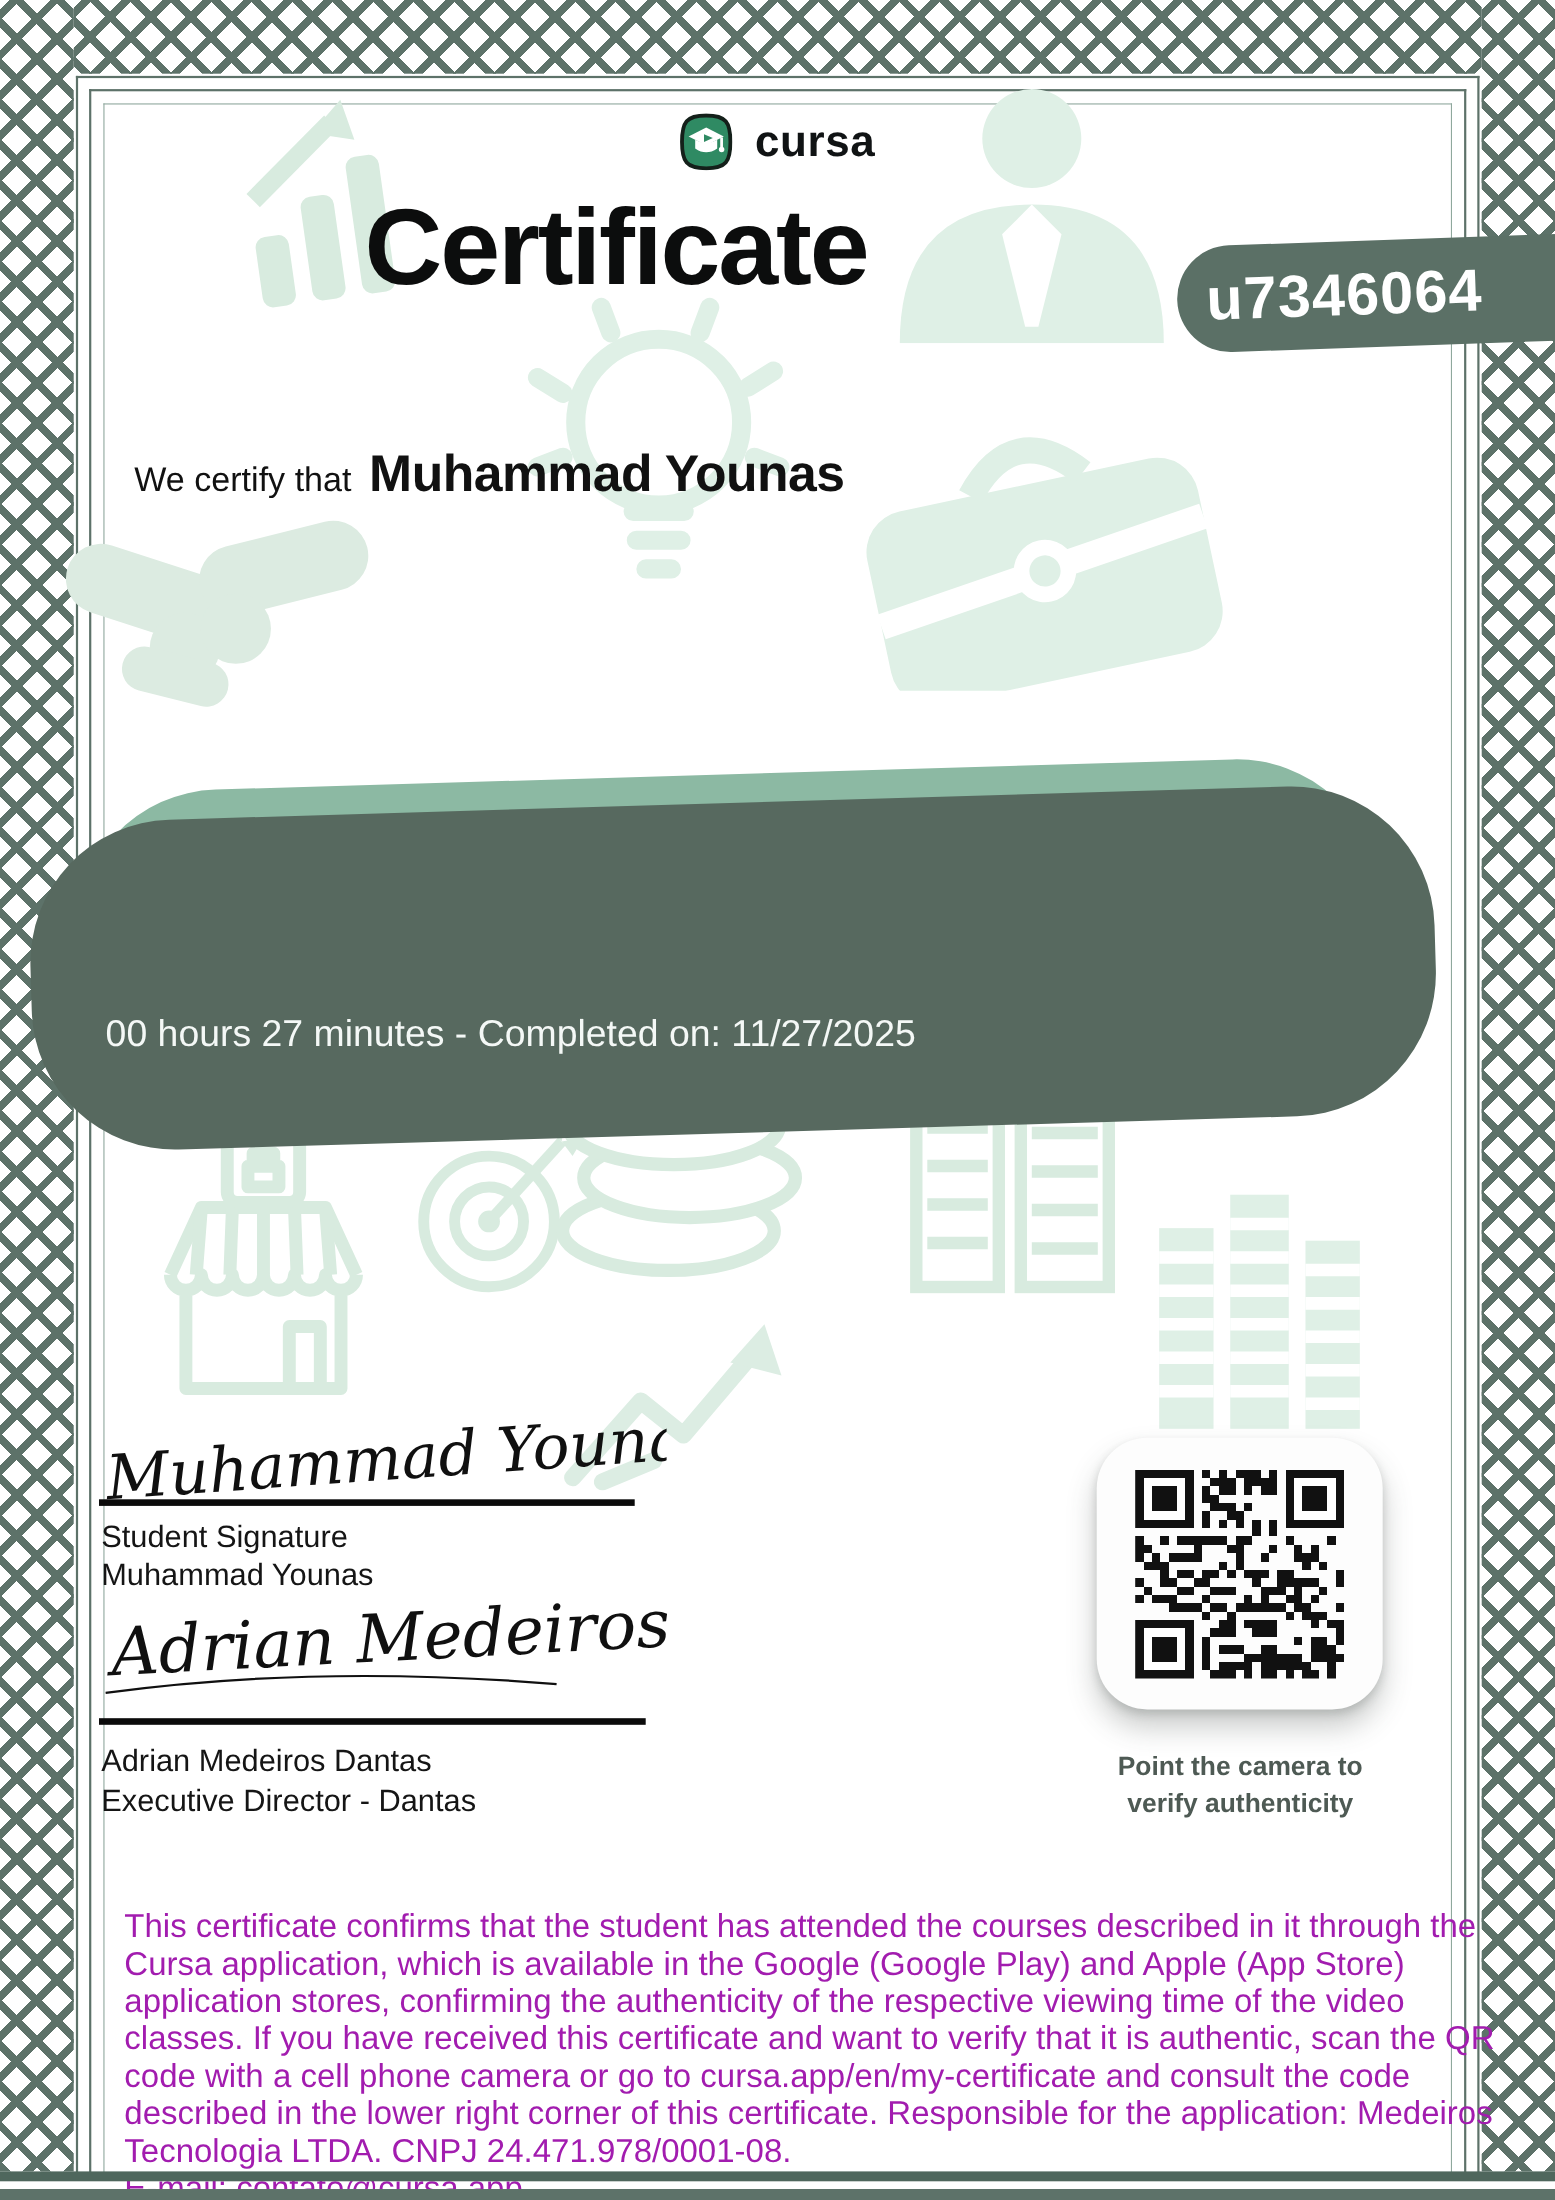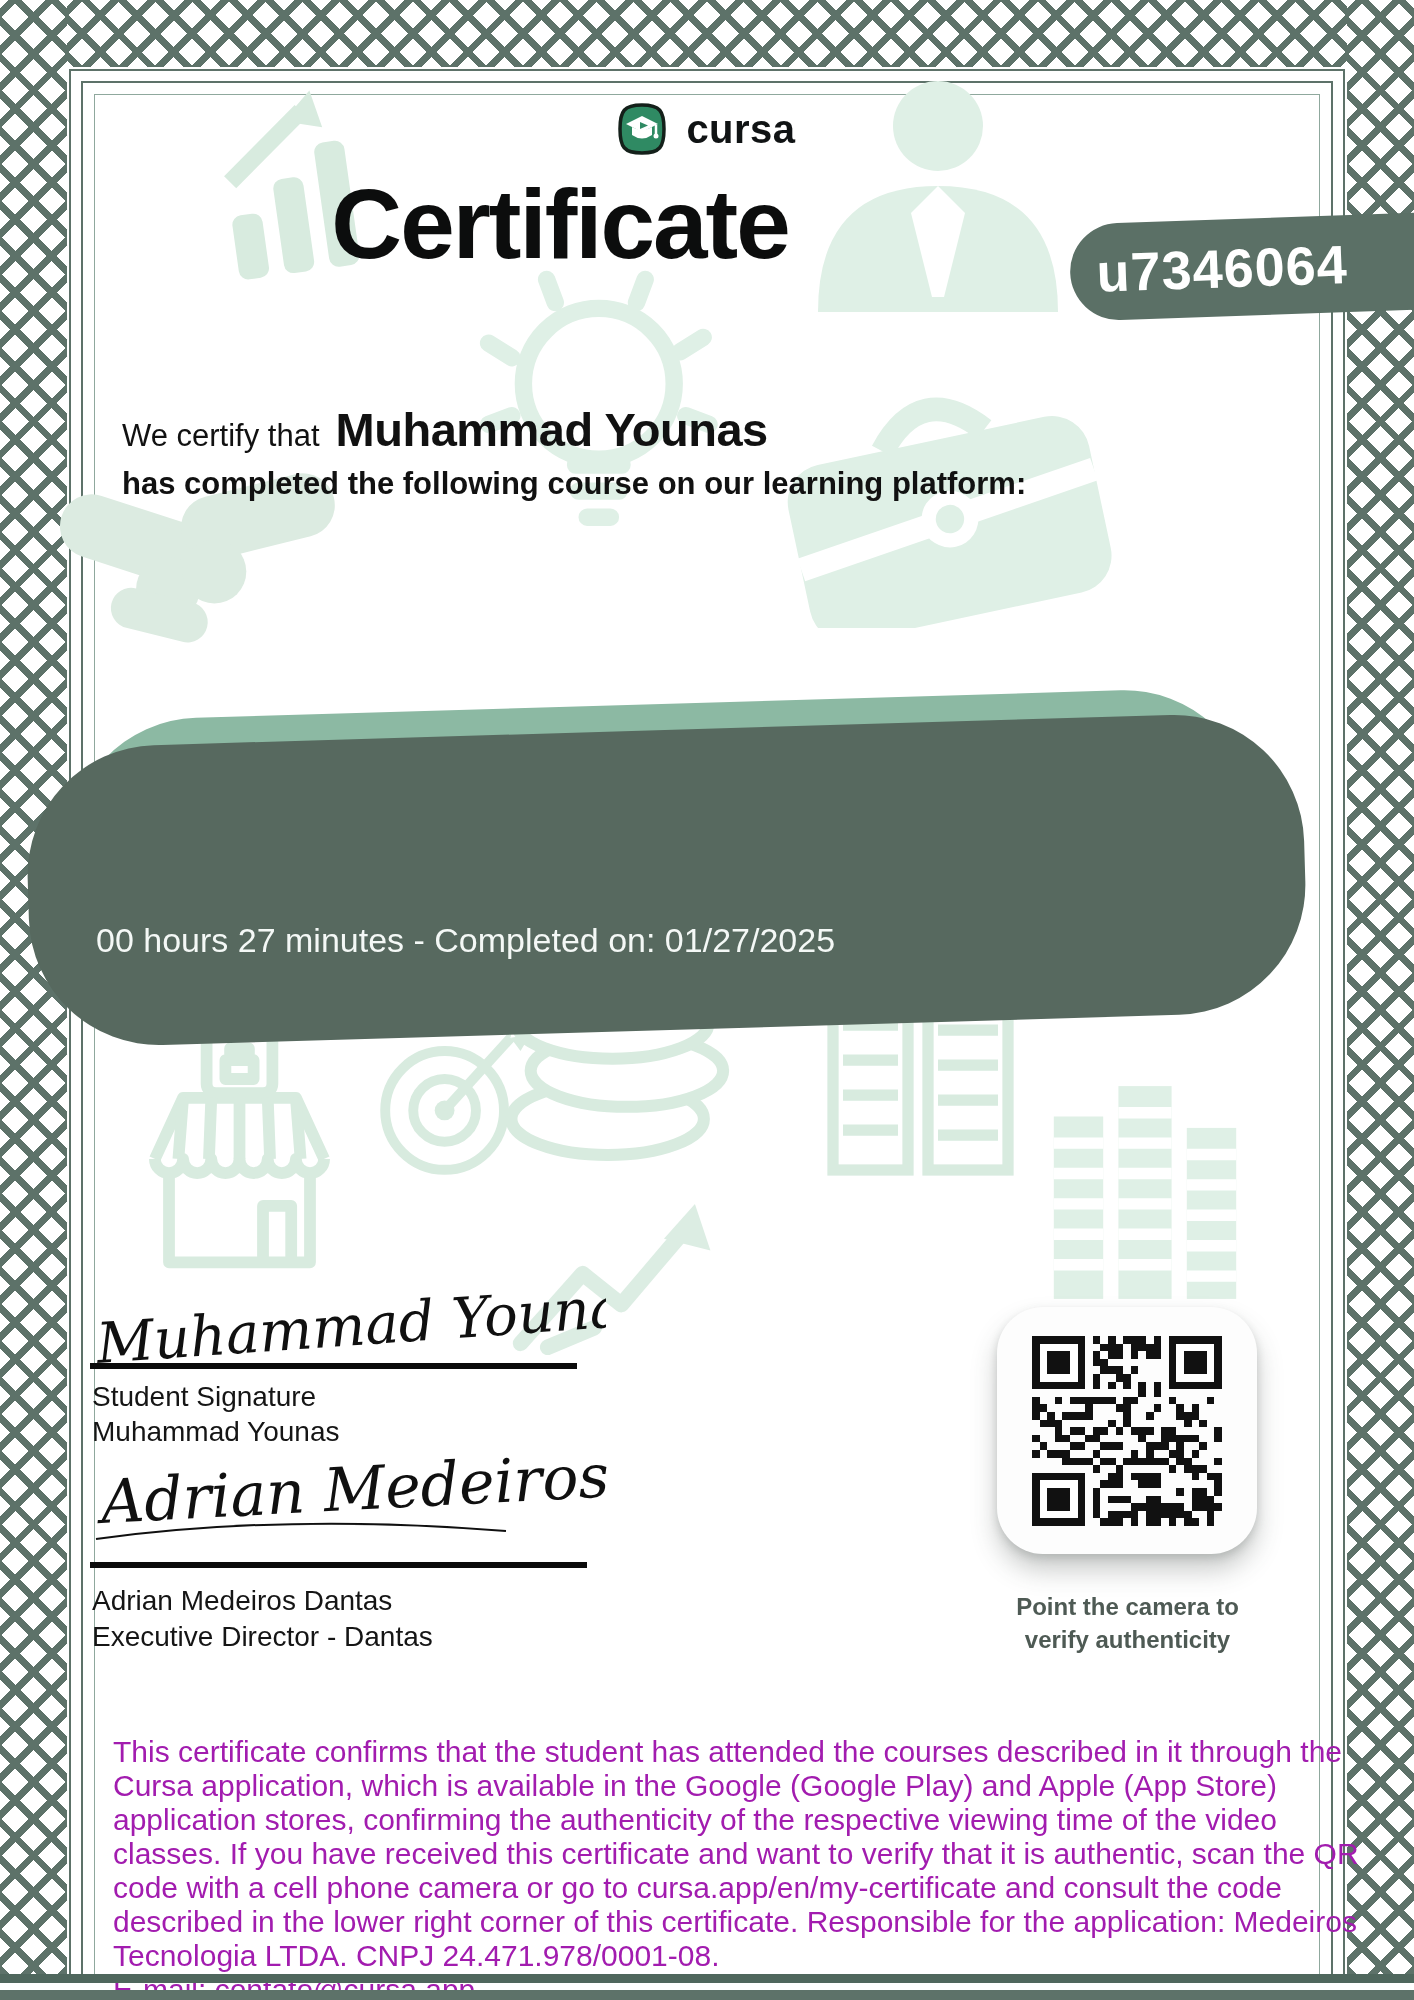"has completed the following course" div.intro2 { html: <div>has completed the following course on our learning platform:</div> -> none }
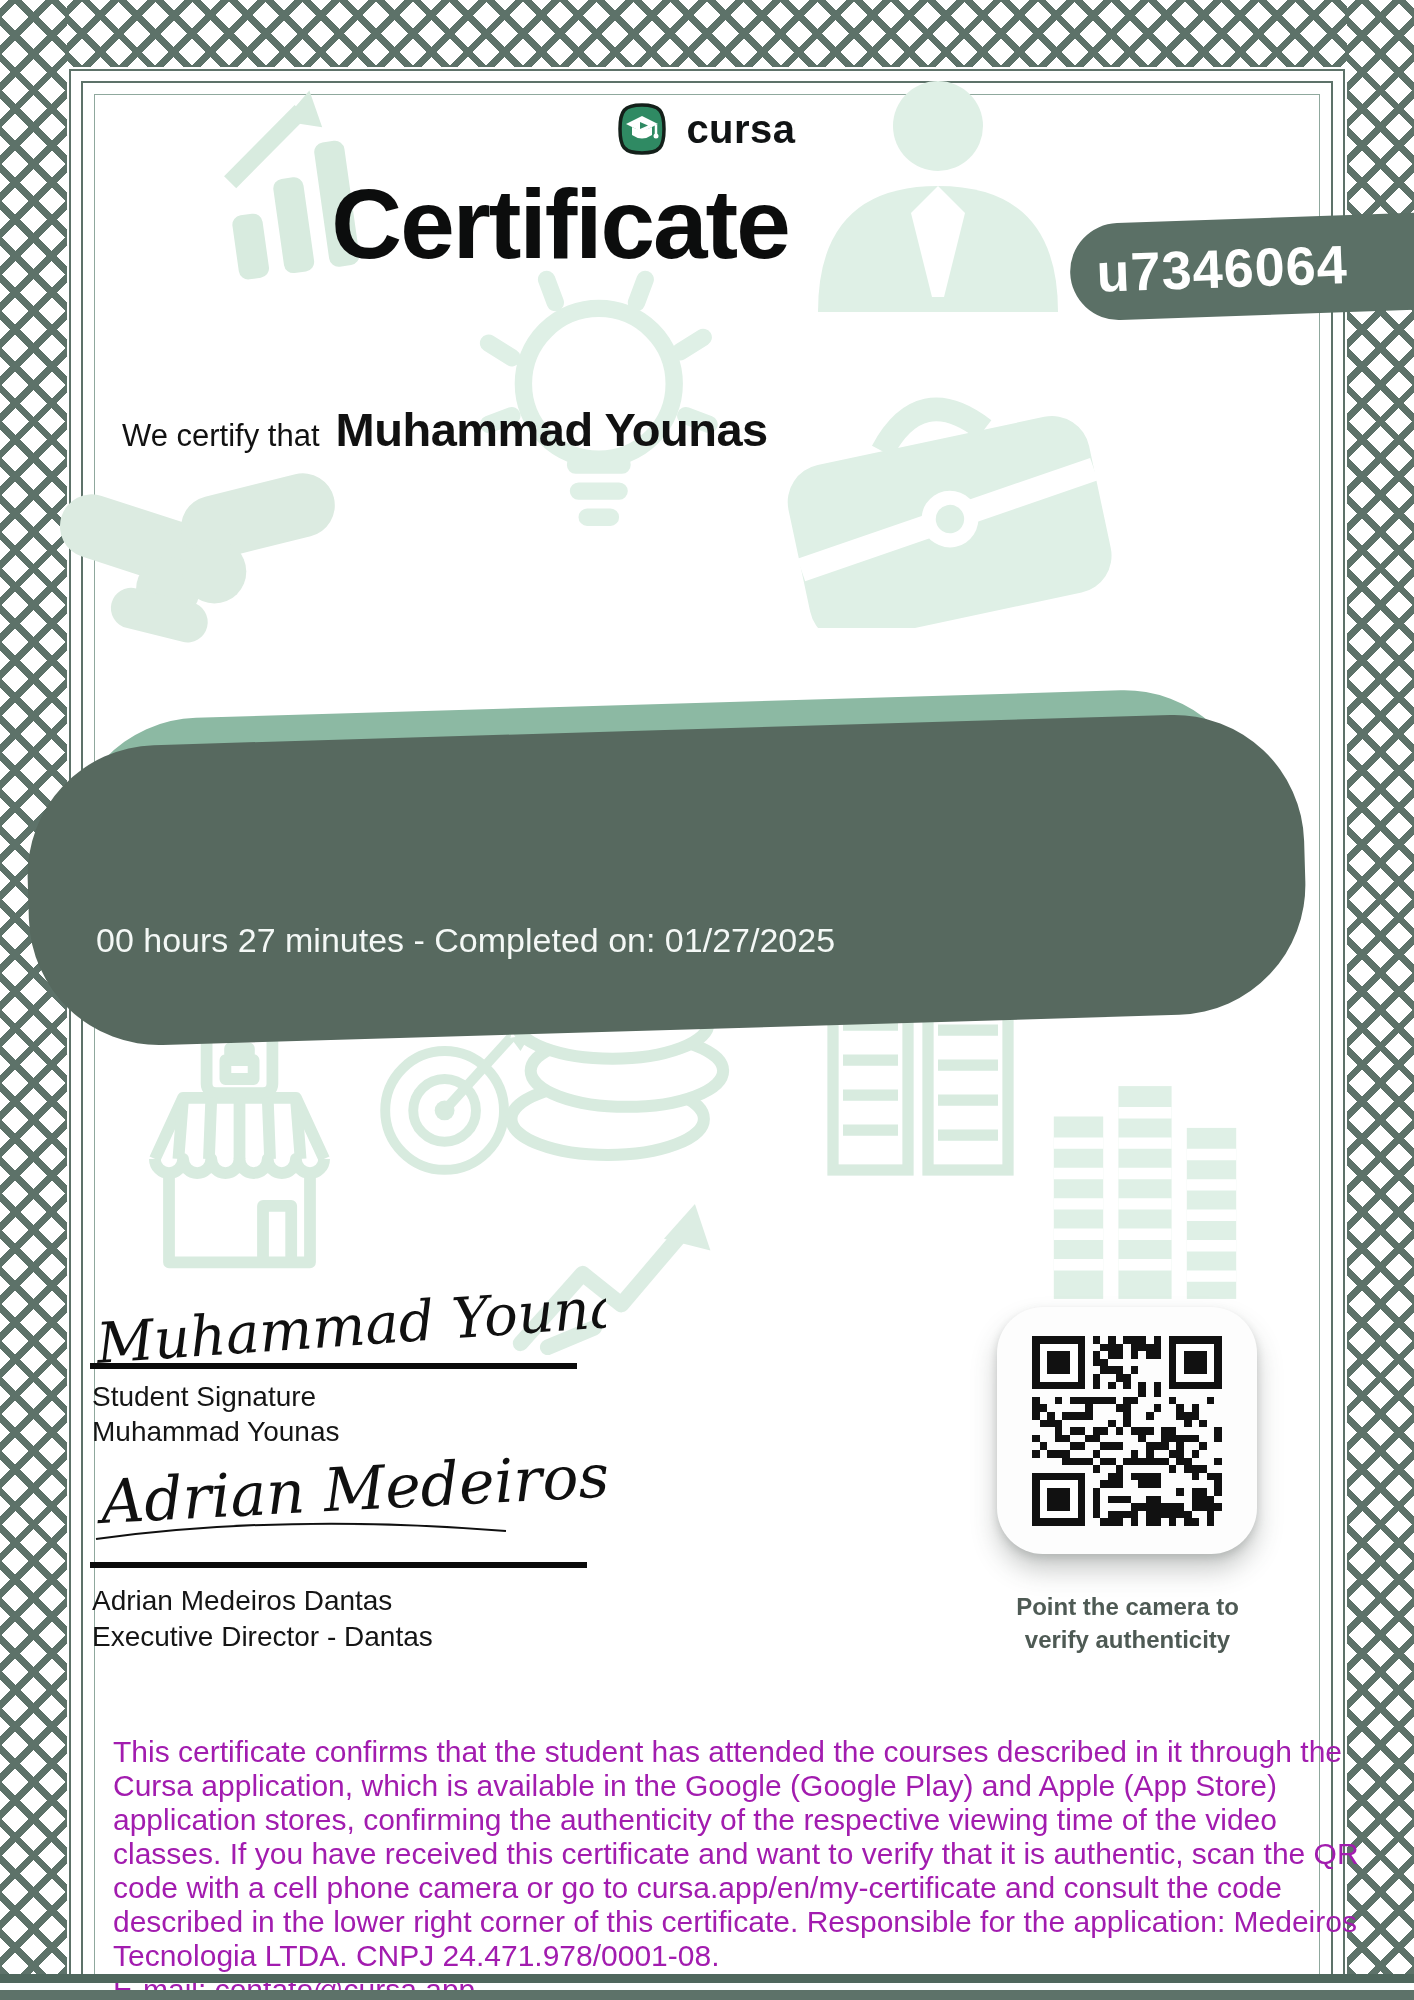"00 hours 27 minutes -" div.course-details { text: 01/27/2025 -> 11/27/2025 }
